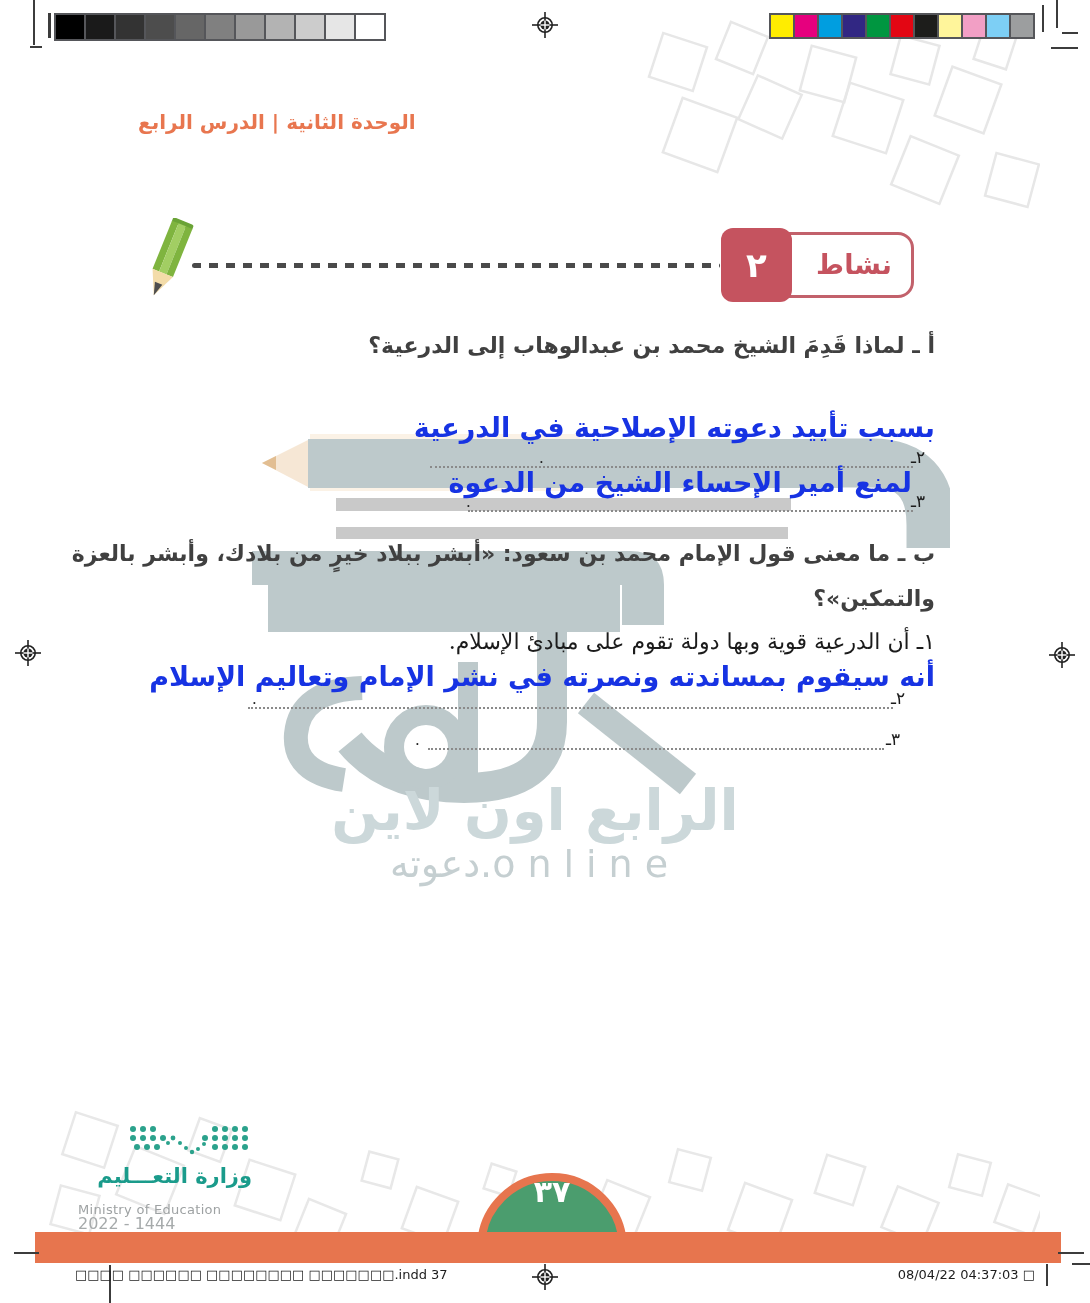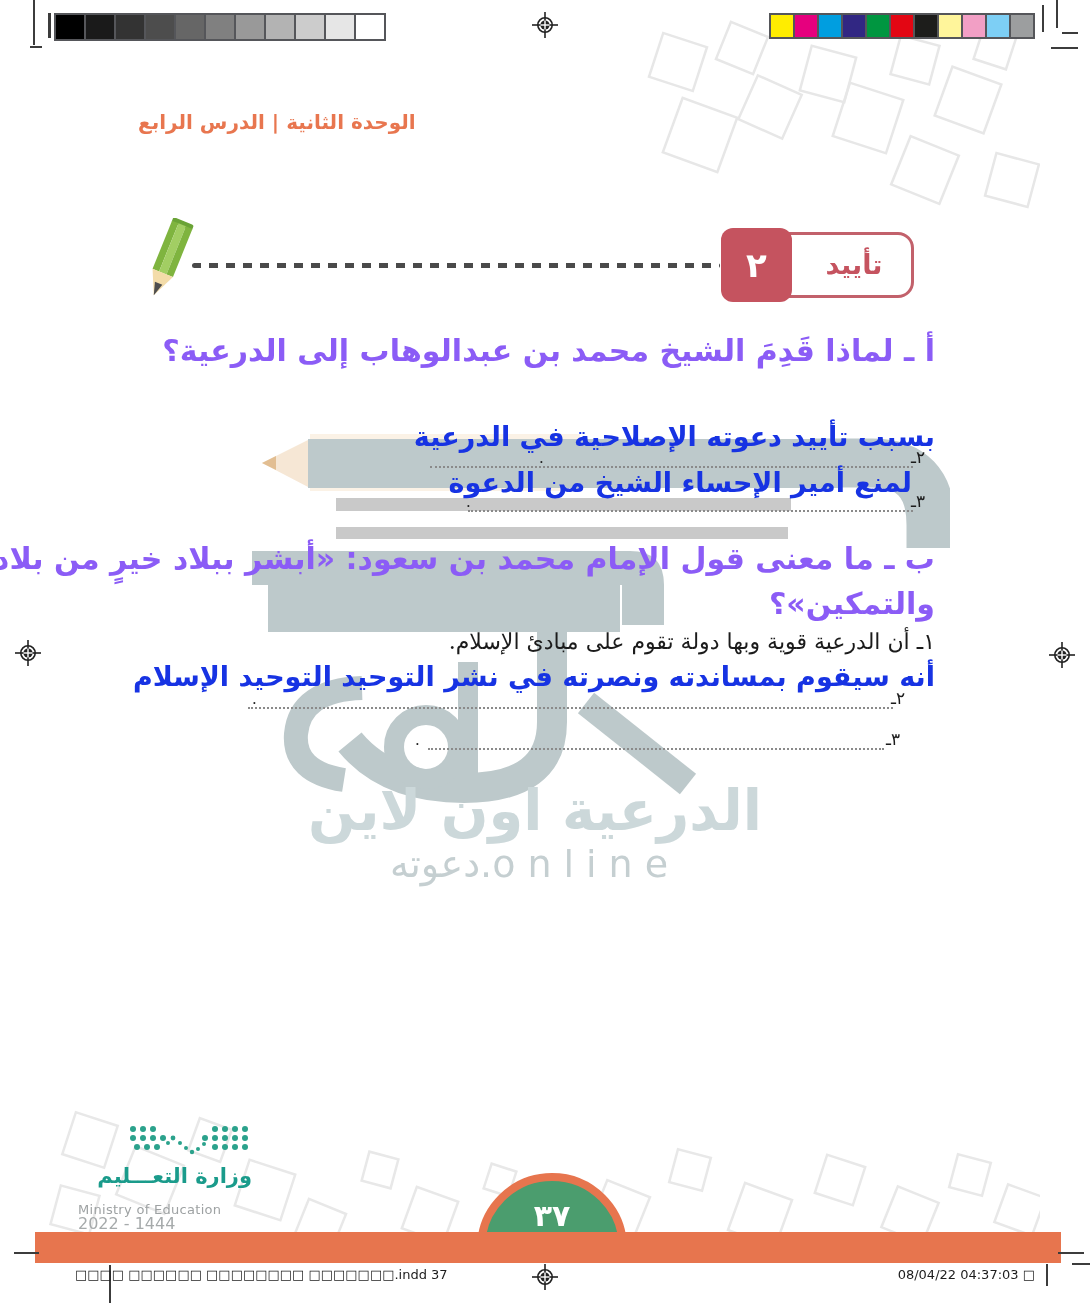"تأييد" div.abs { text: تأييد -> نشاط }
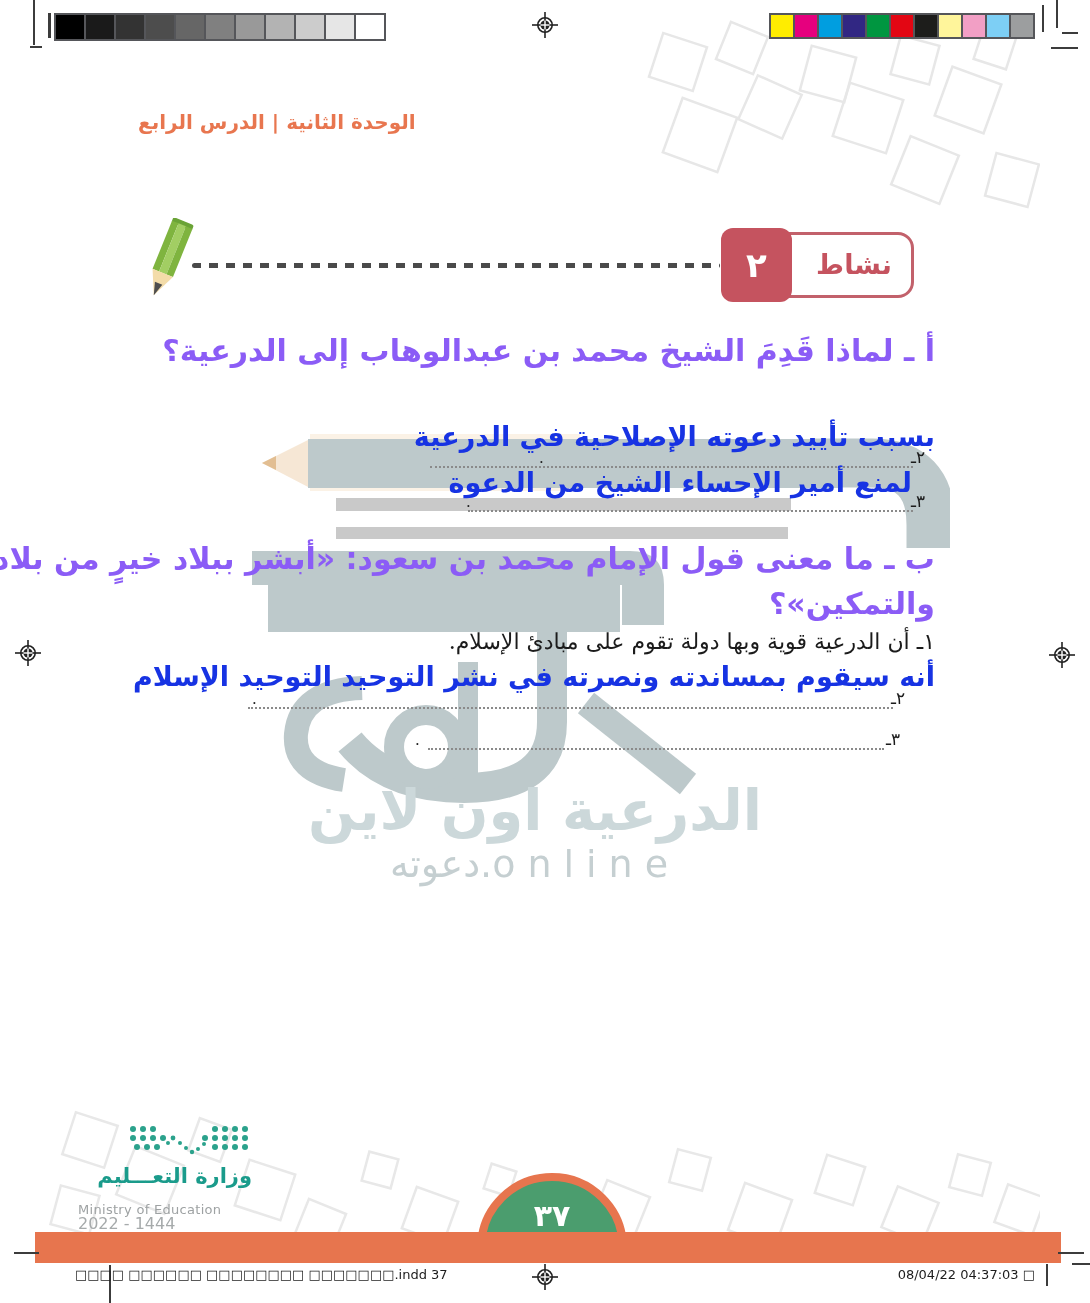"أ ـ لماذا قَدِمَ الشيخ" .q { color: #8b5cf6 -> #404040; font-size: 30px -> 22px }
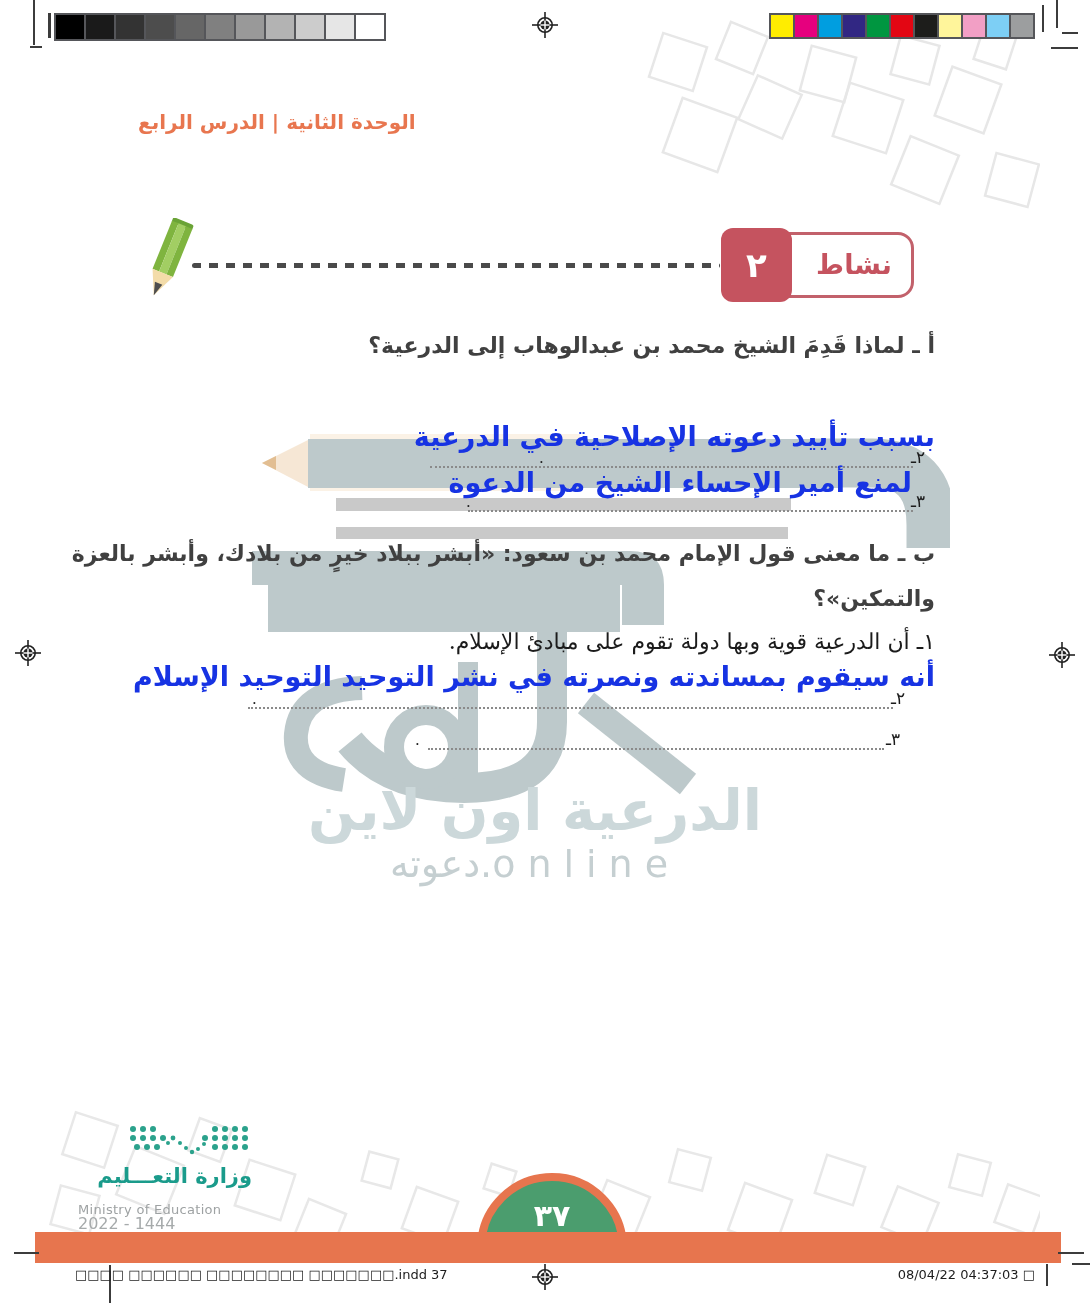"بسبب تأييد دعوته الإصلاحية في" div.abs { top: 421px -> 412px }
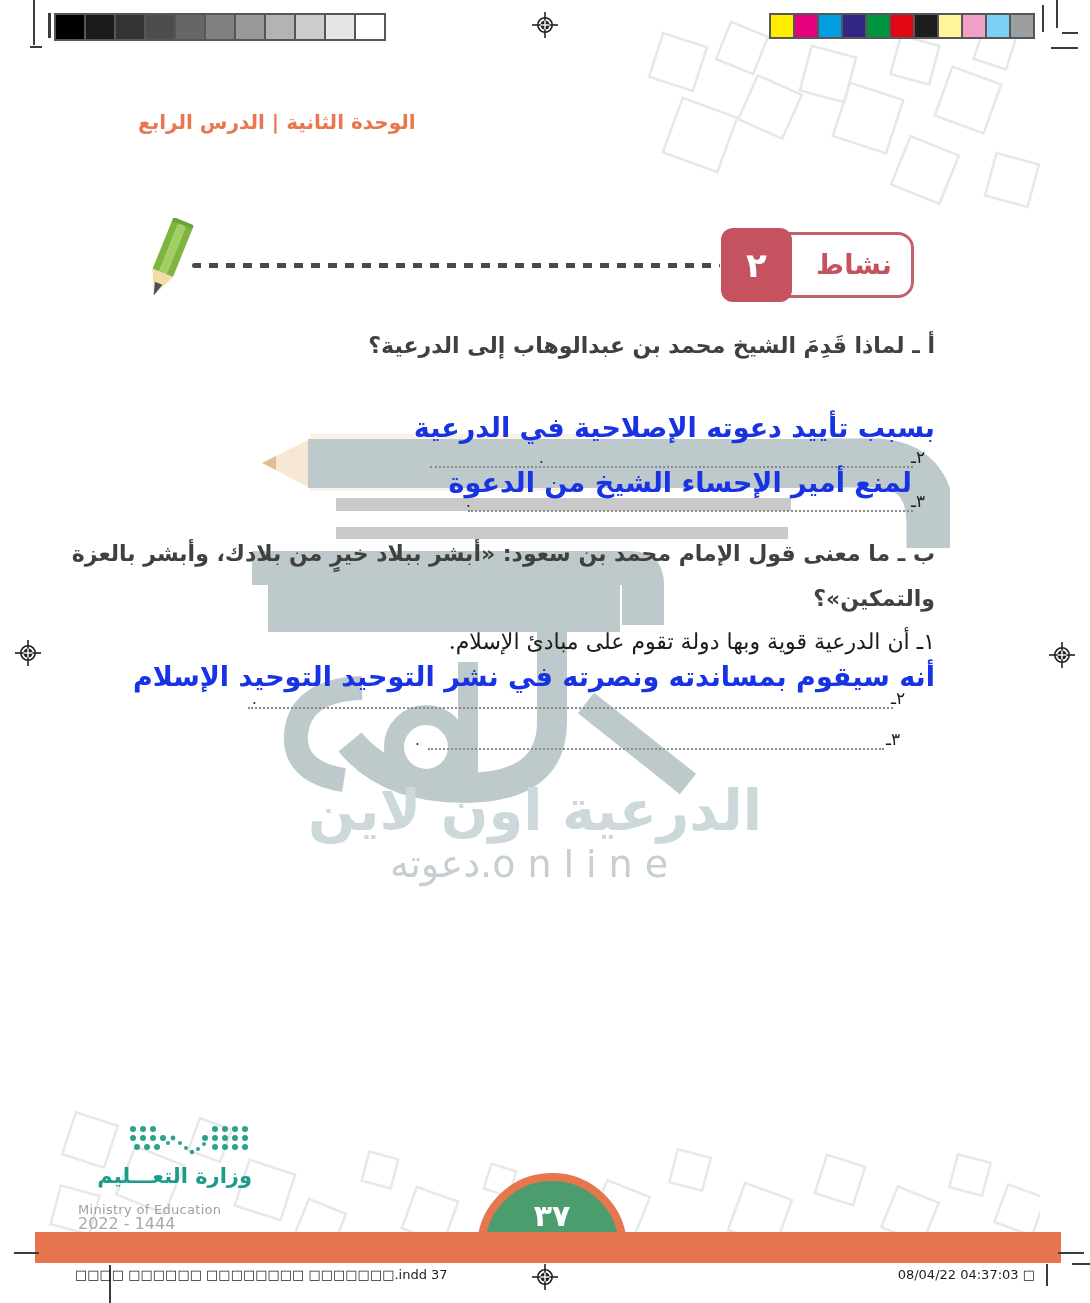"أنه سيقوم بمساندته ونصرته في" div.abs { text: التوحيد التوحيد -> الإمام وتعاليم }
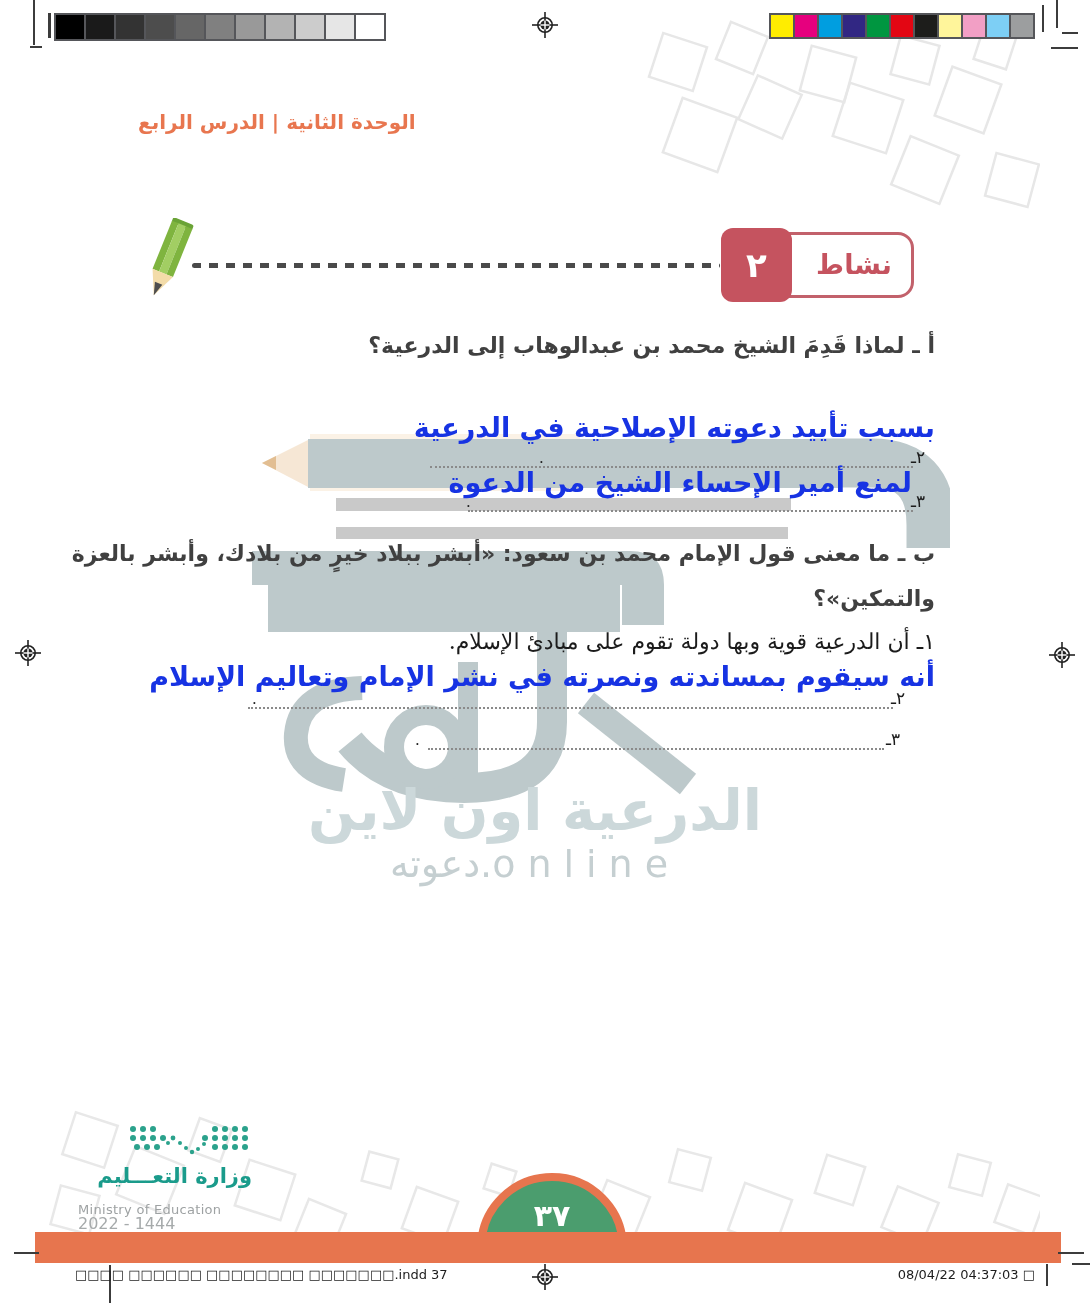"الدرعية اون لاين" div.abs { text: الدرعية -> الرابع }
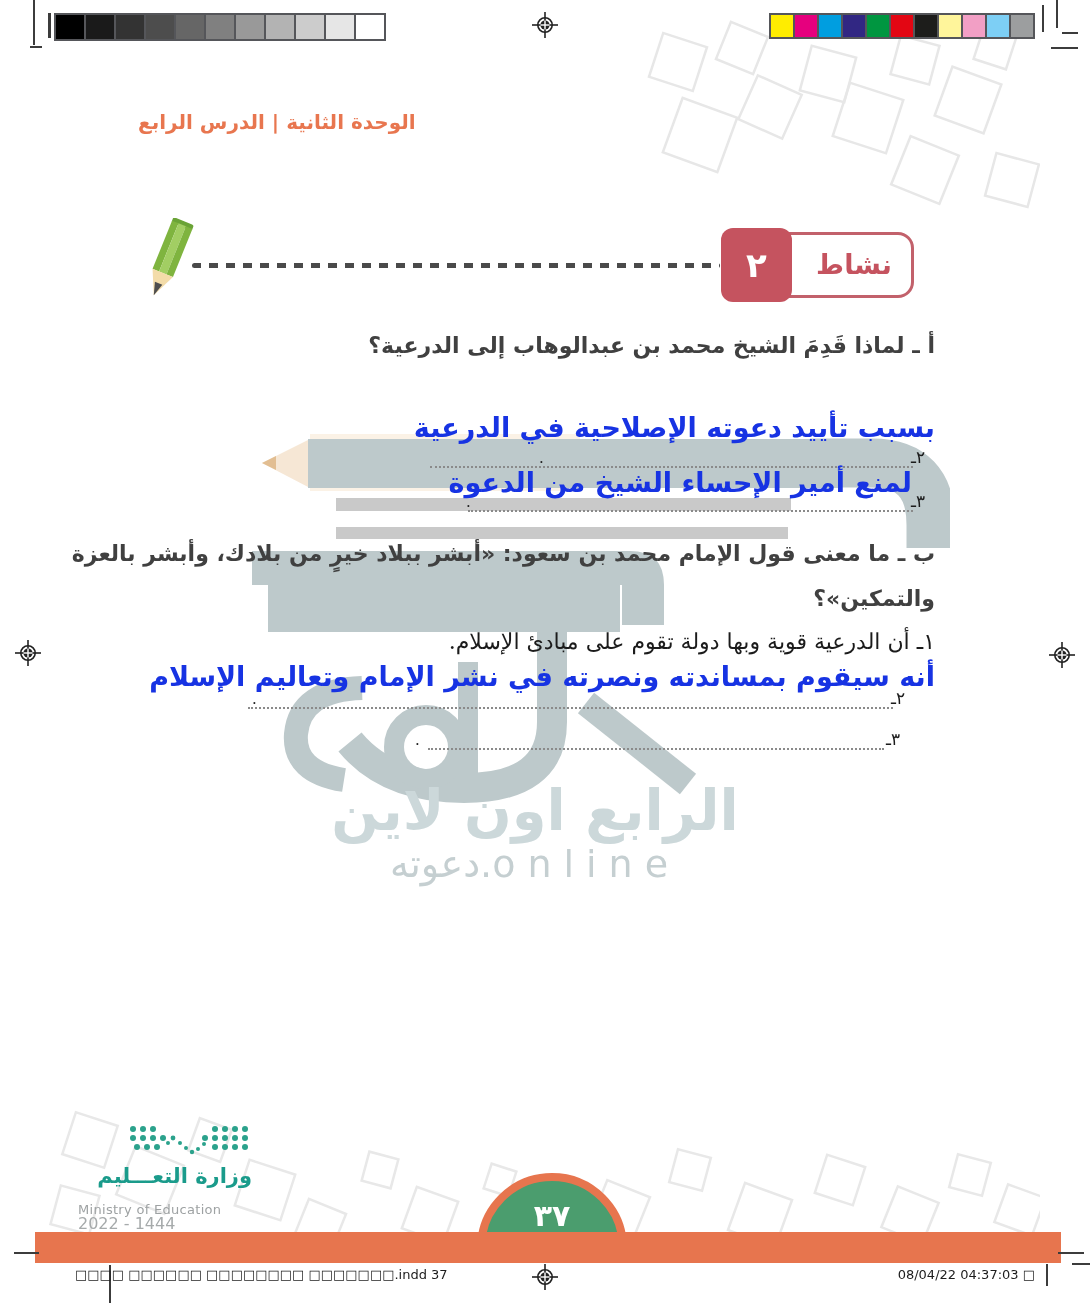"٣٧" .domenum { top: 28px -> 4px }
